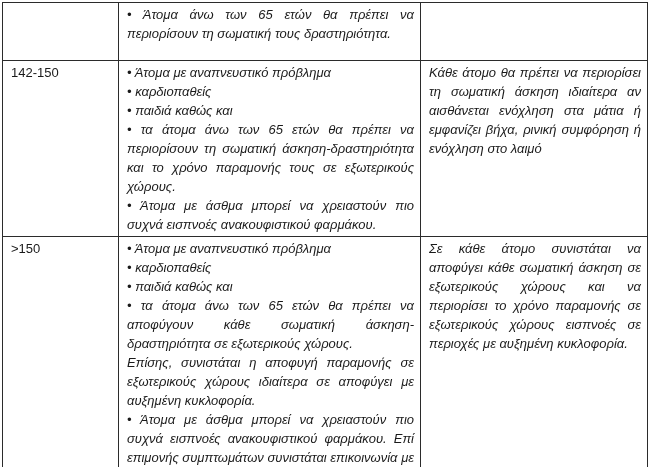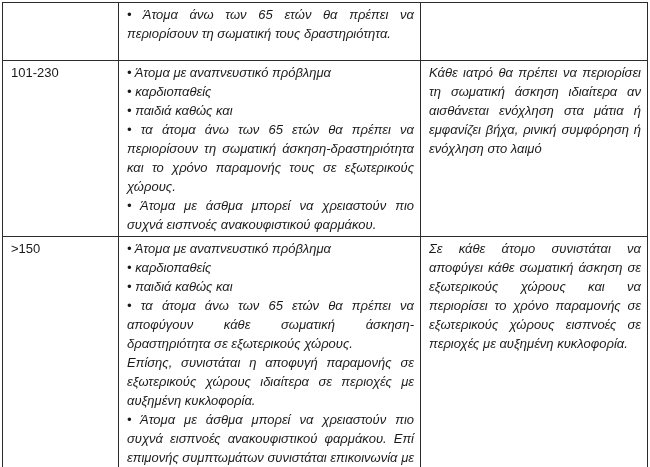"101-230" span.range-label { text: 101-230 -> 142-150 }
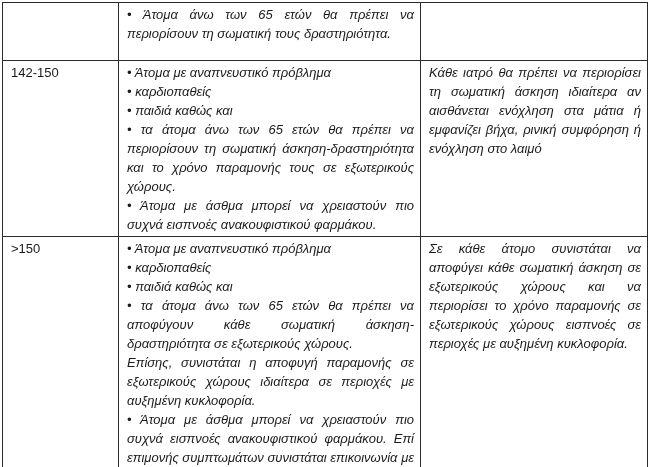"Κάθε ιατρό θα πρέπει να" p { text: ιατρό -> άτομο }
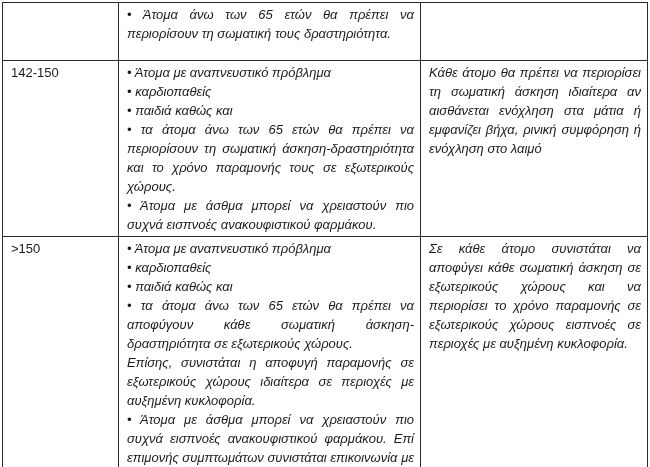"Επίσης, συνιστάται η αποφυγή παραμονής" p { text: περιοχές -> αποφύγει }
